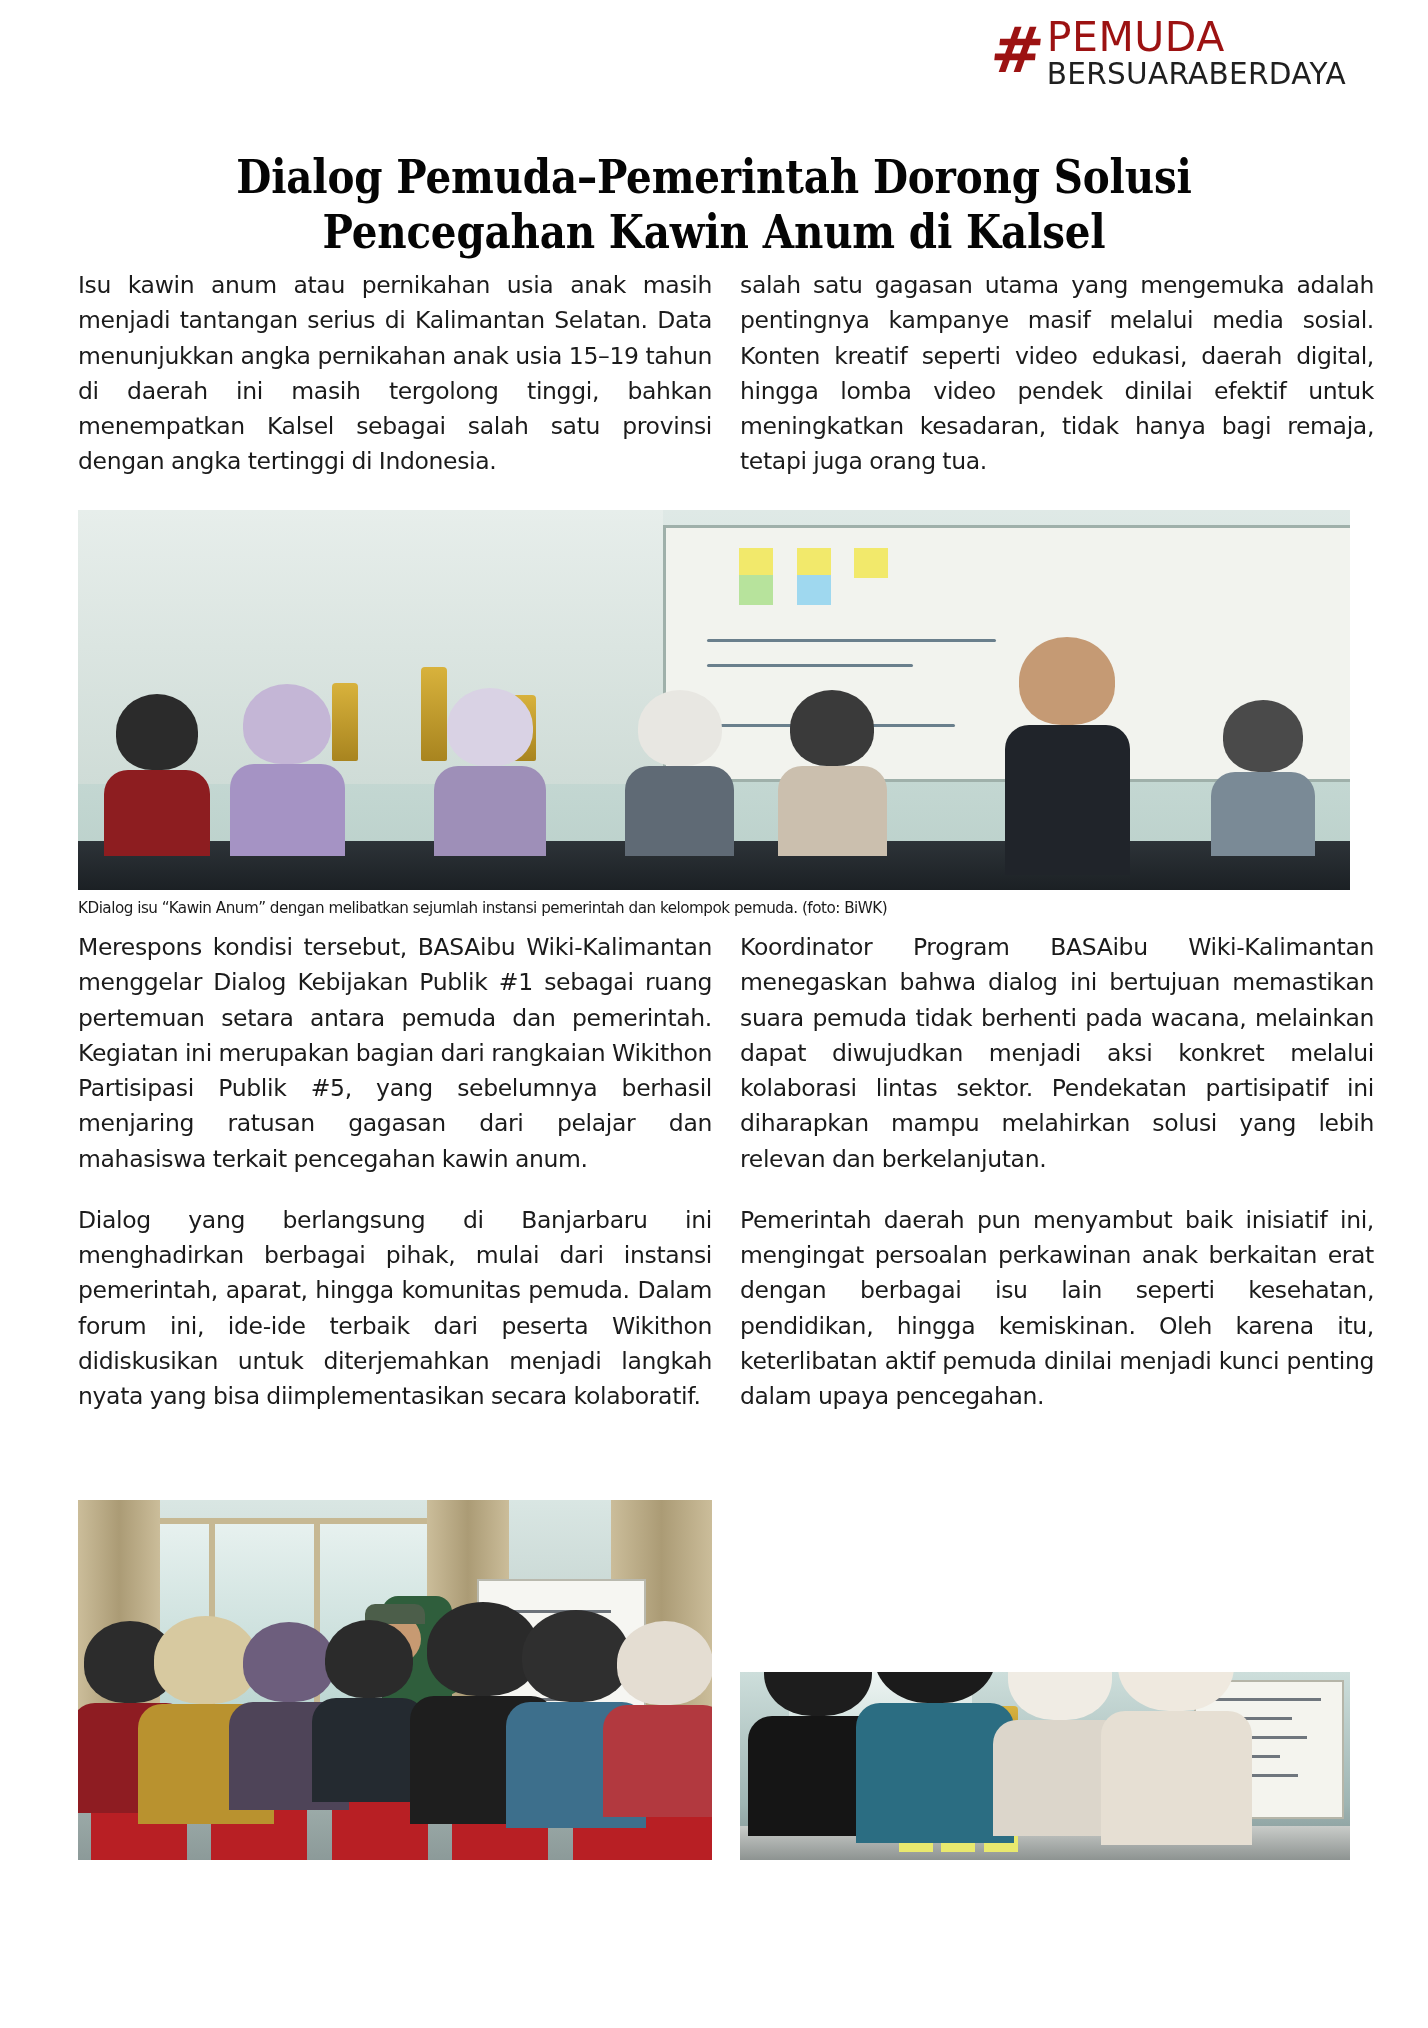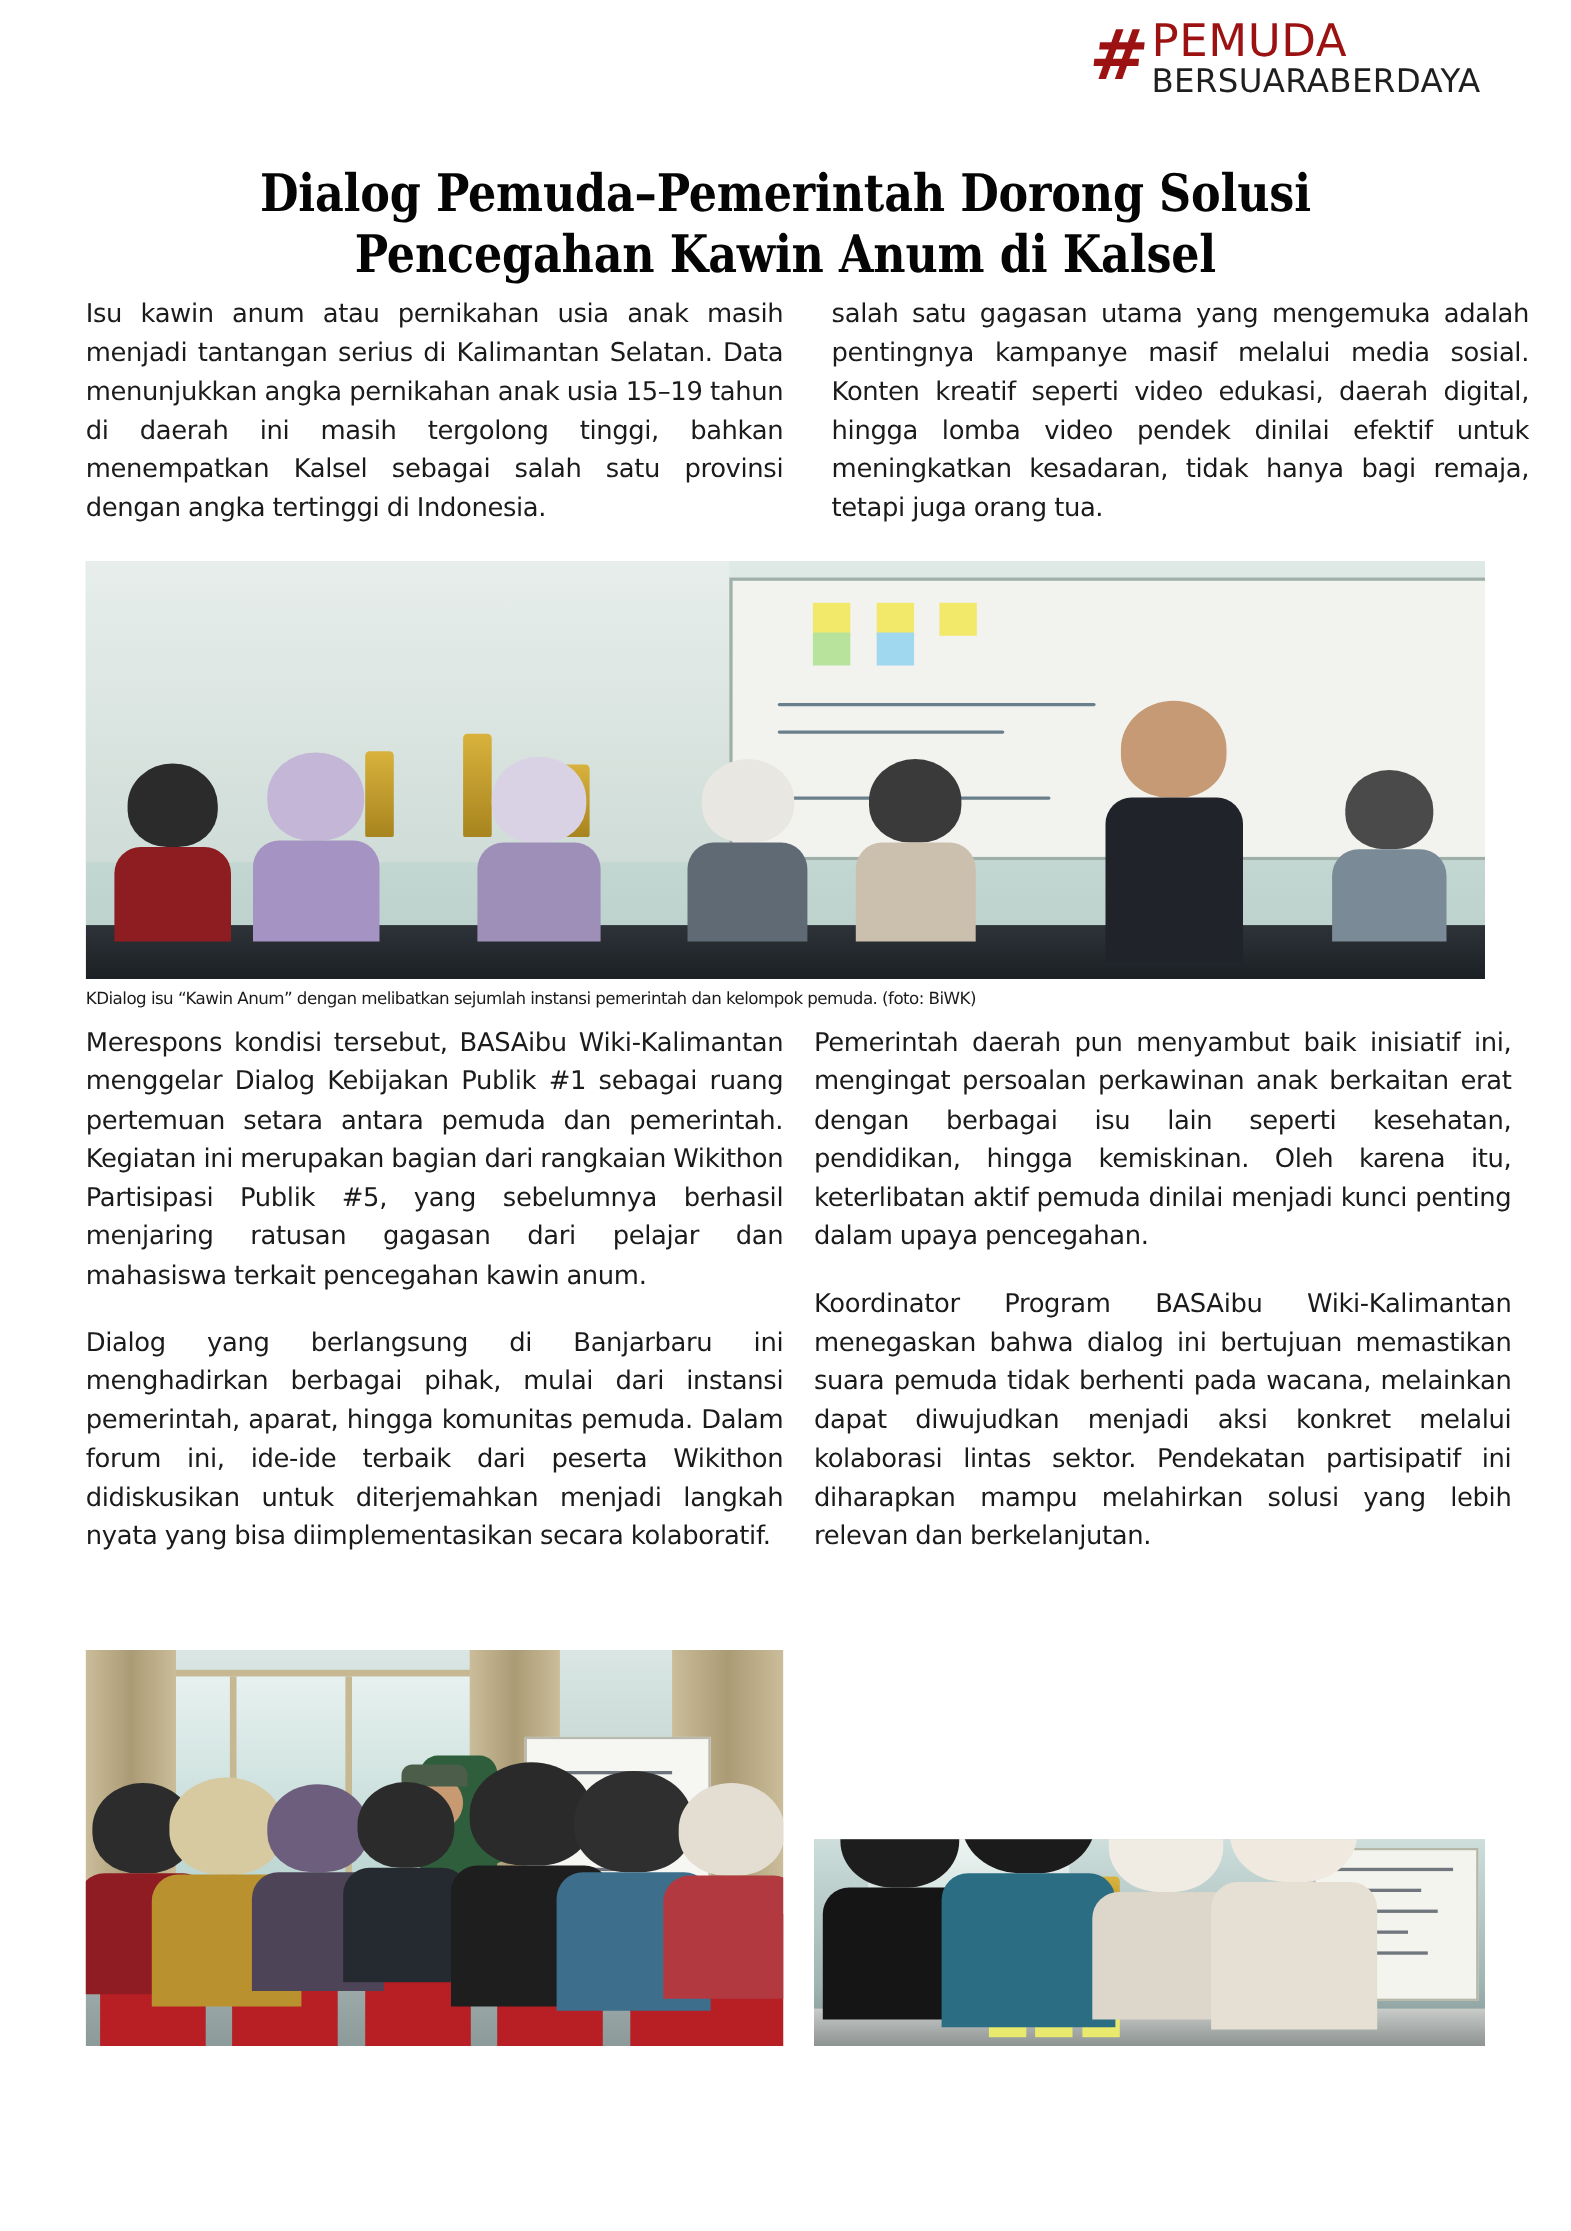"Isu kawin anum atau pernikahan" .cols { gap: 44px -> 28px }
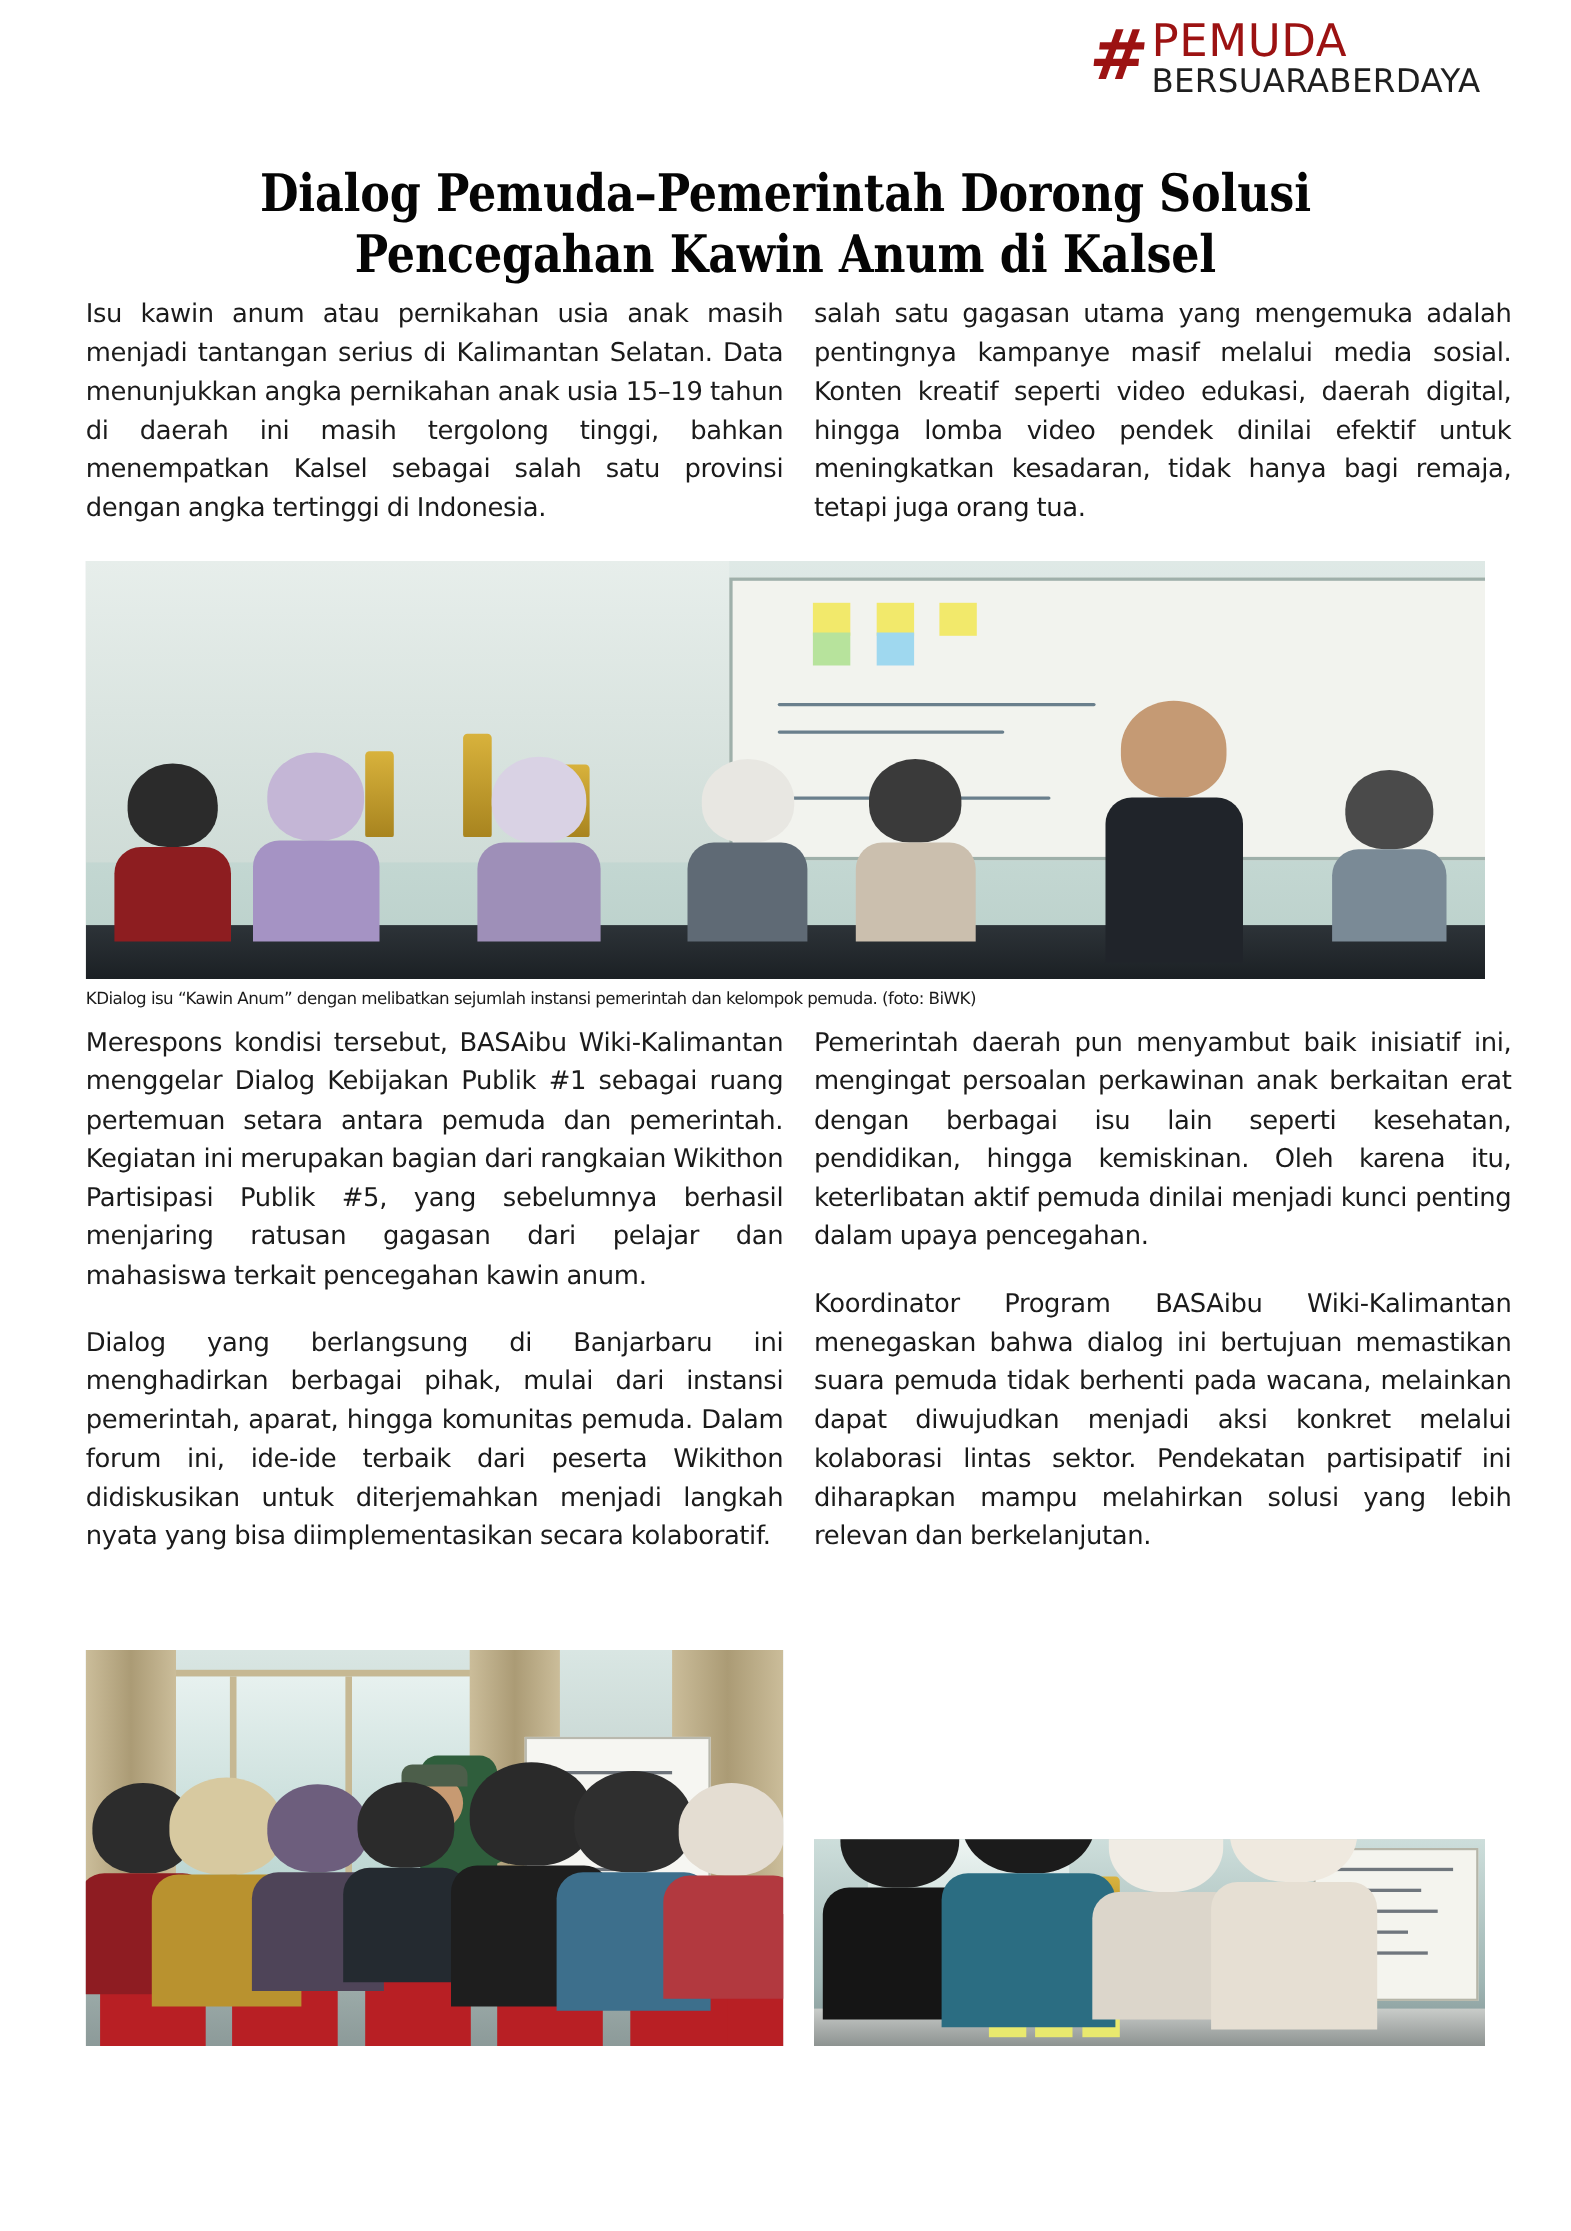"Pemerintah daerah pun menyambut baik" p.body { order: before "Koordinator Program BASAibu" -> after "Koordinator Program BASAibu" }
